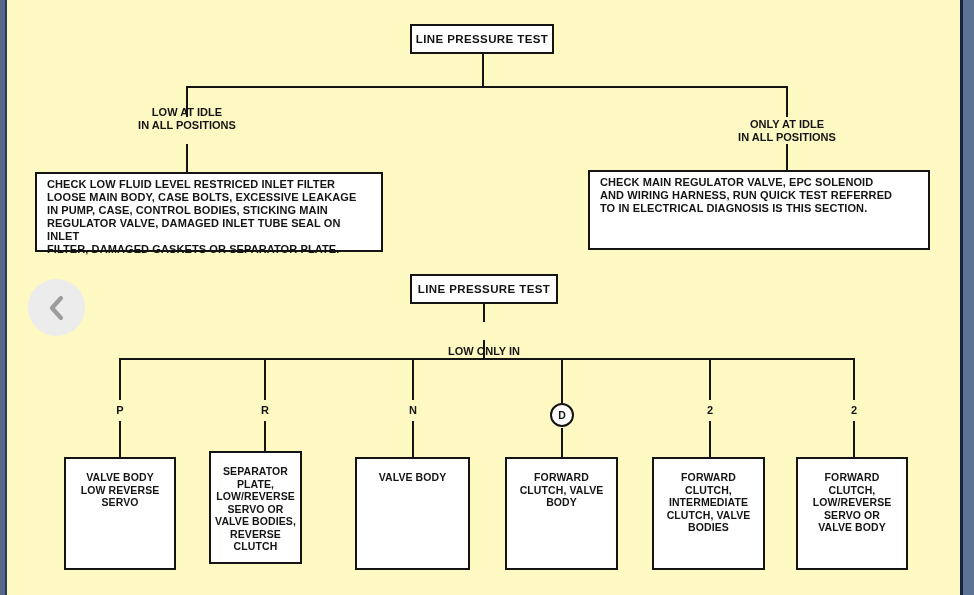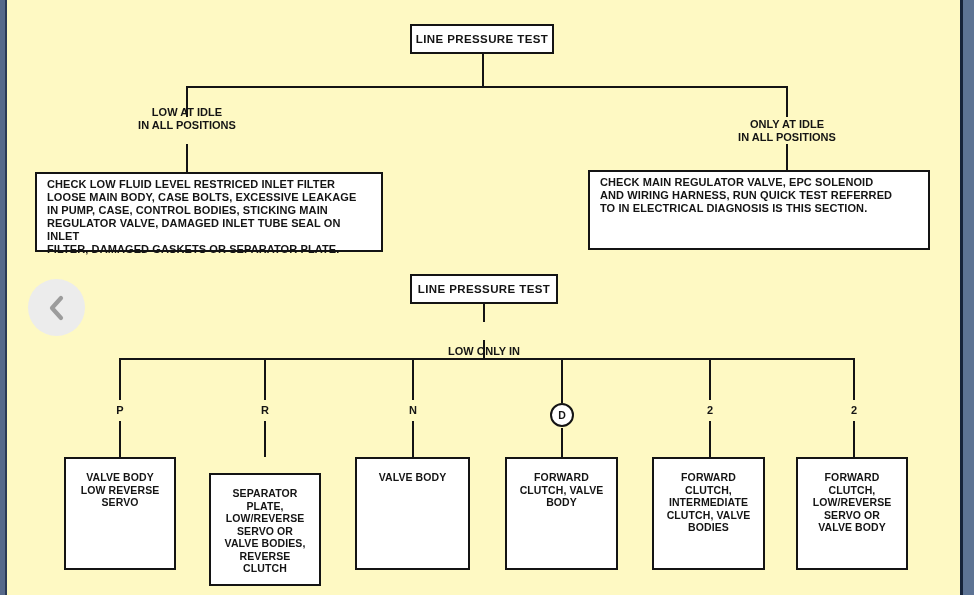"SEPARATOR" div.fbox { top: 473px -> 451px; width: 112px -> 93px }
